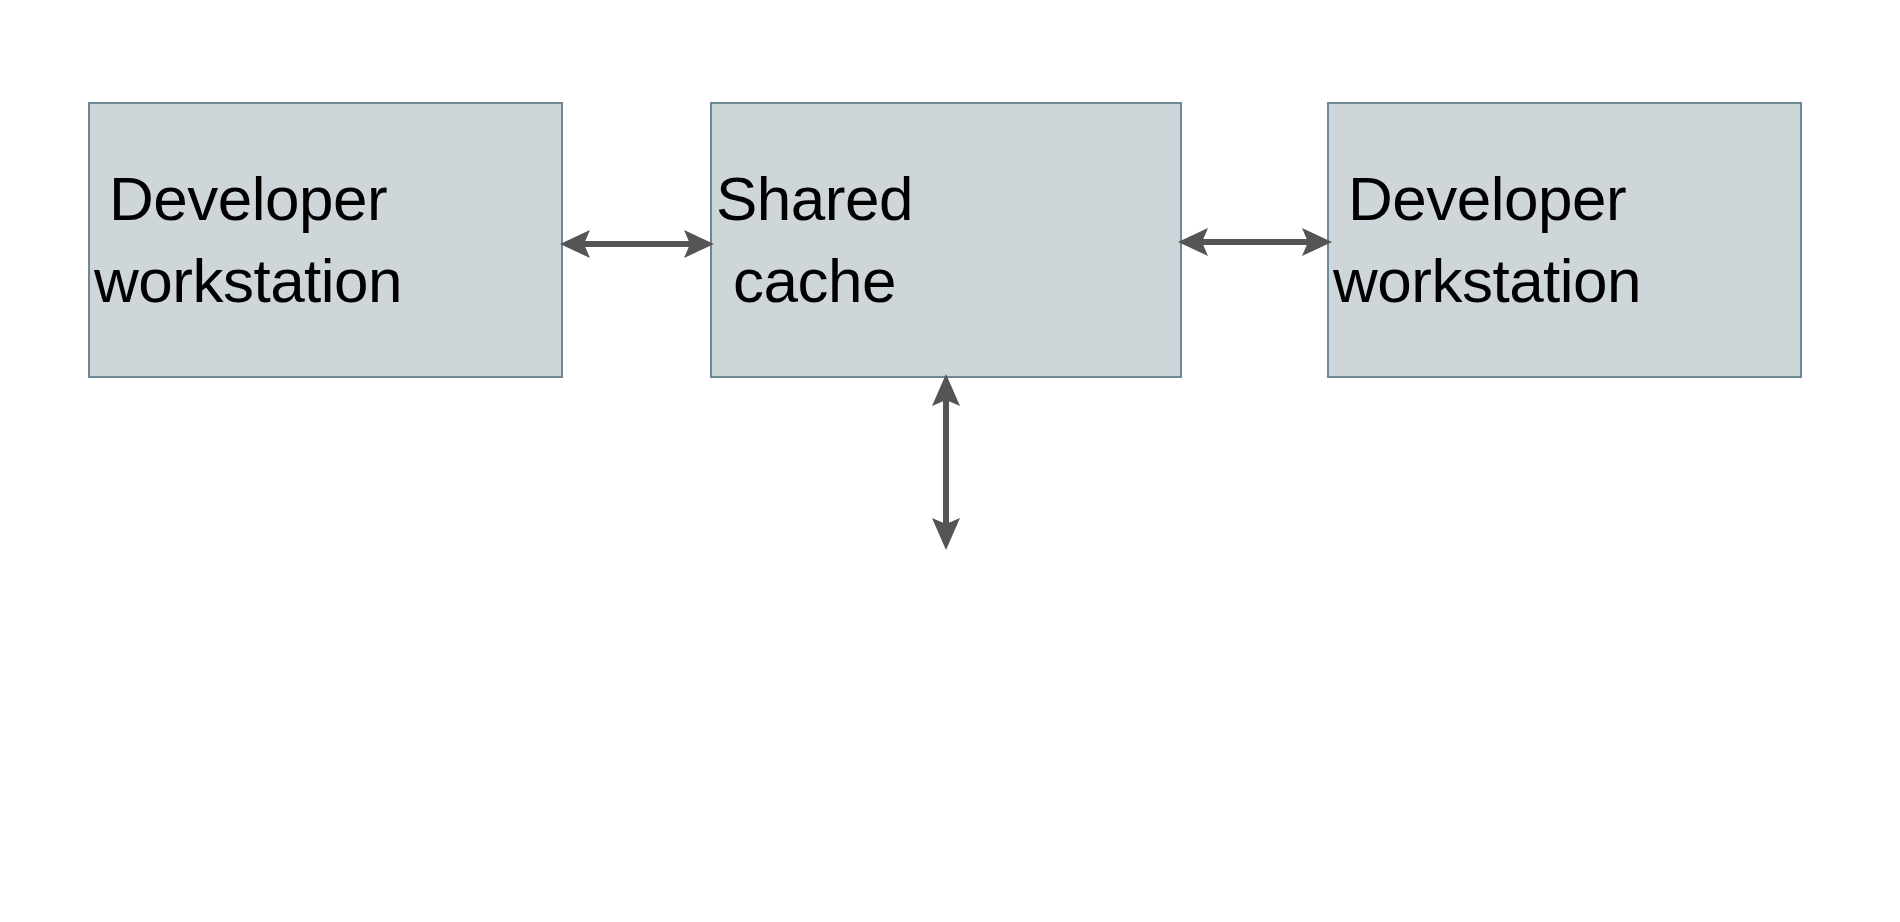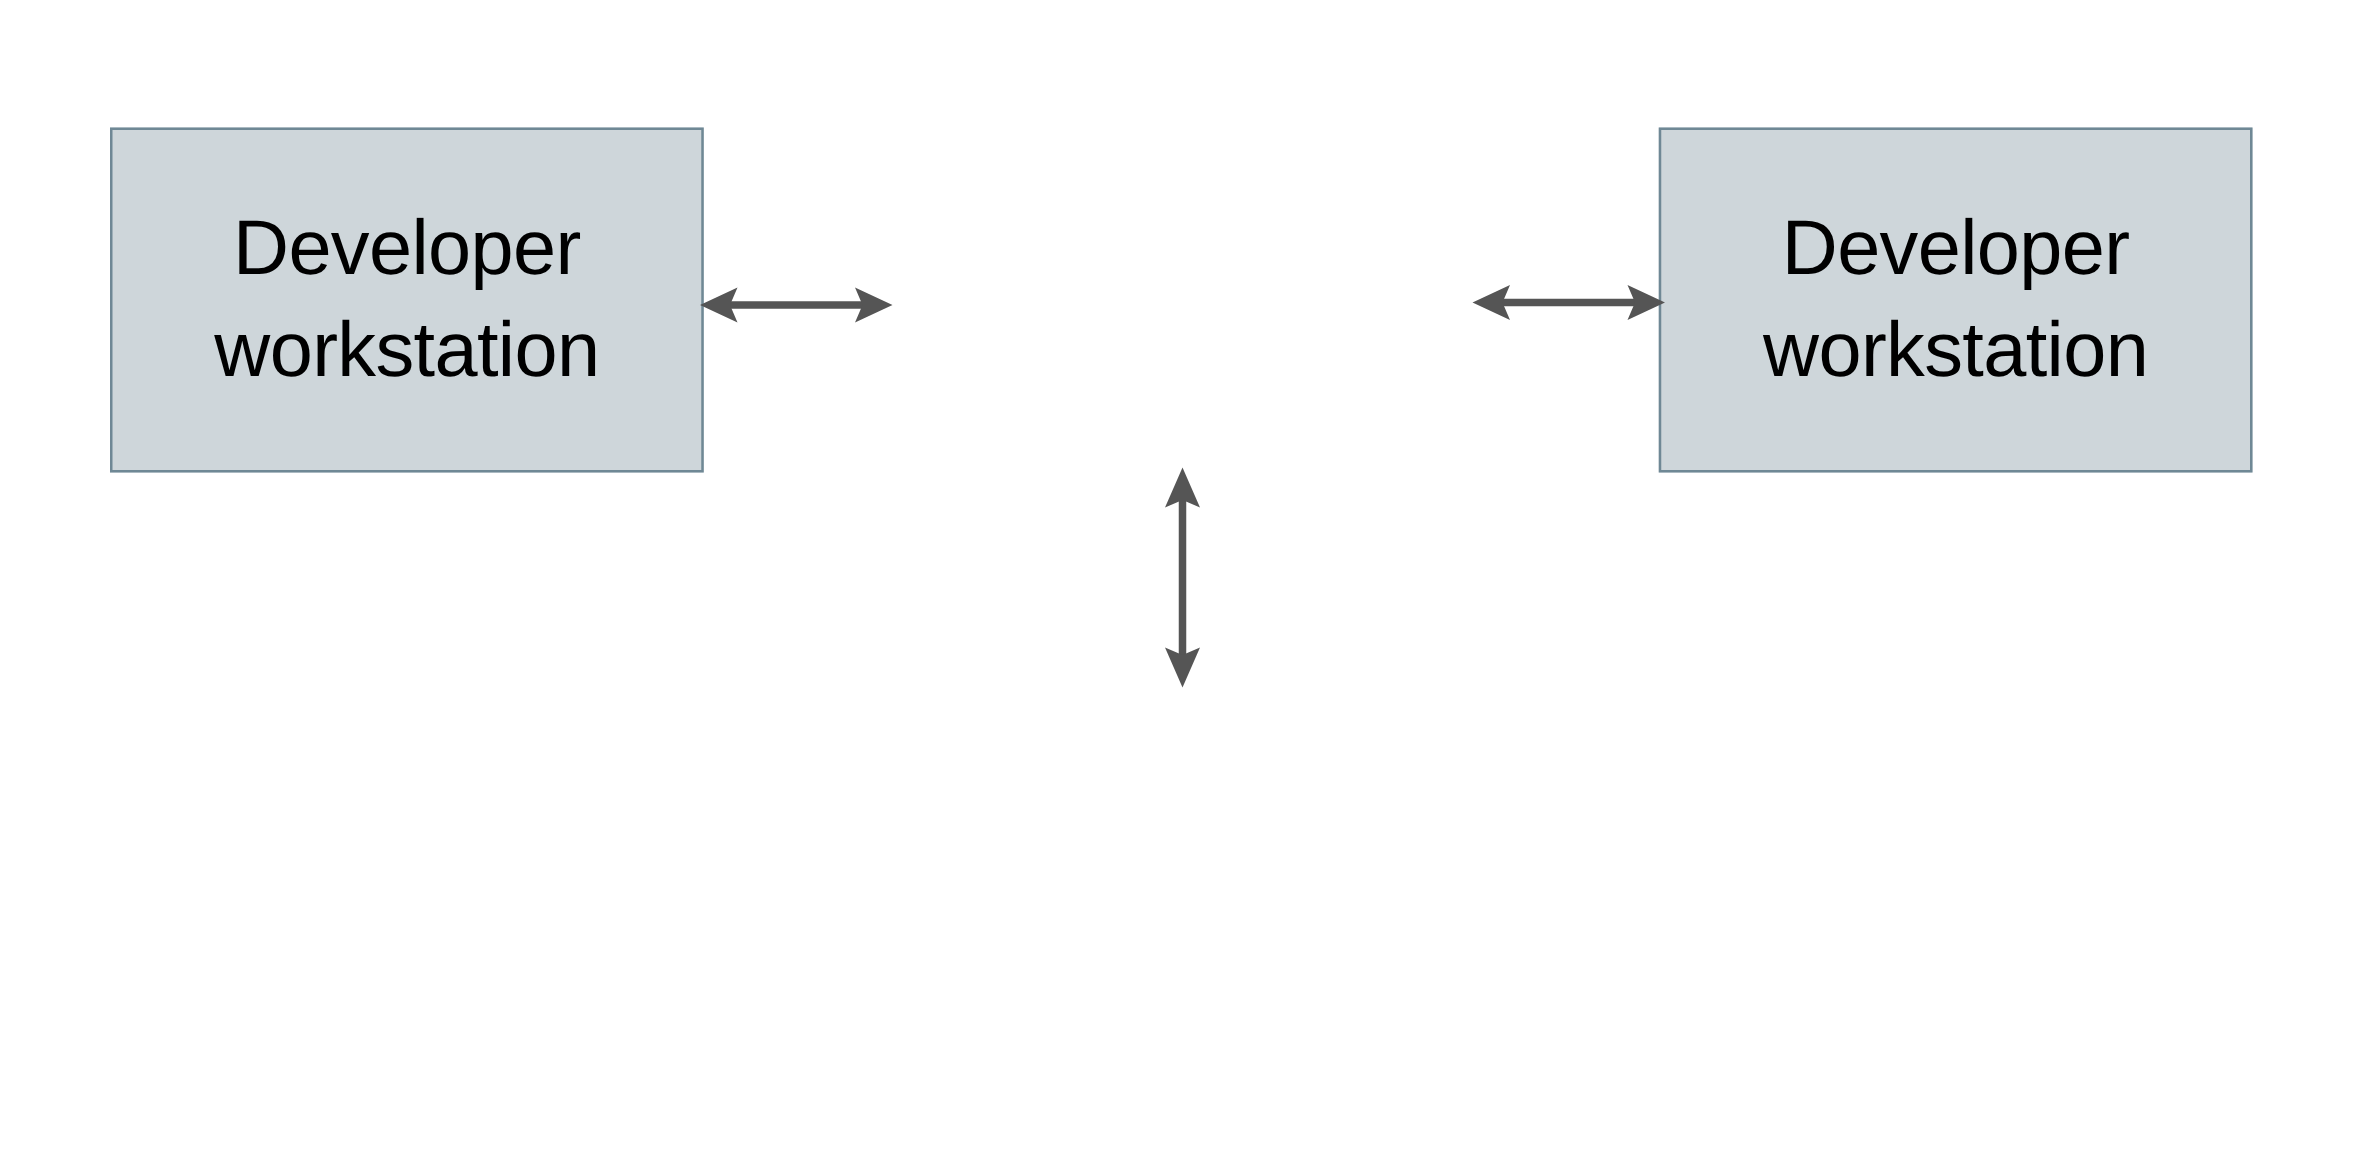"Developer" .node { justify-content: center -> flex-start }
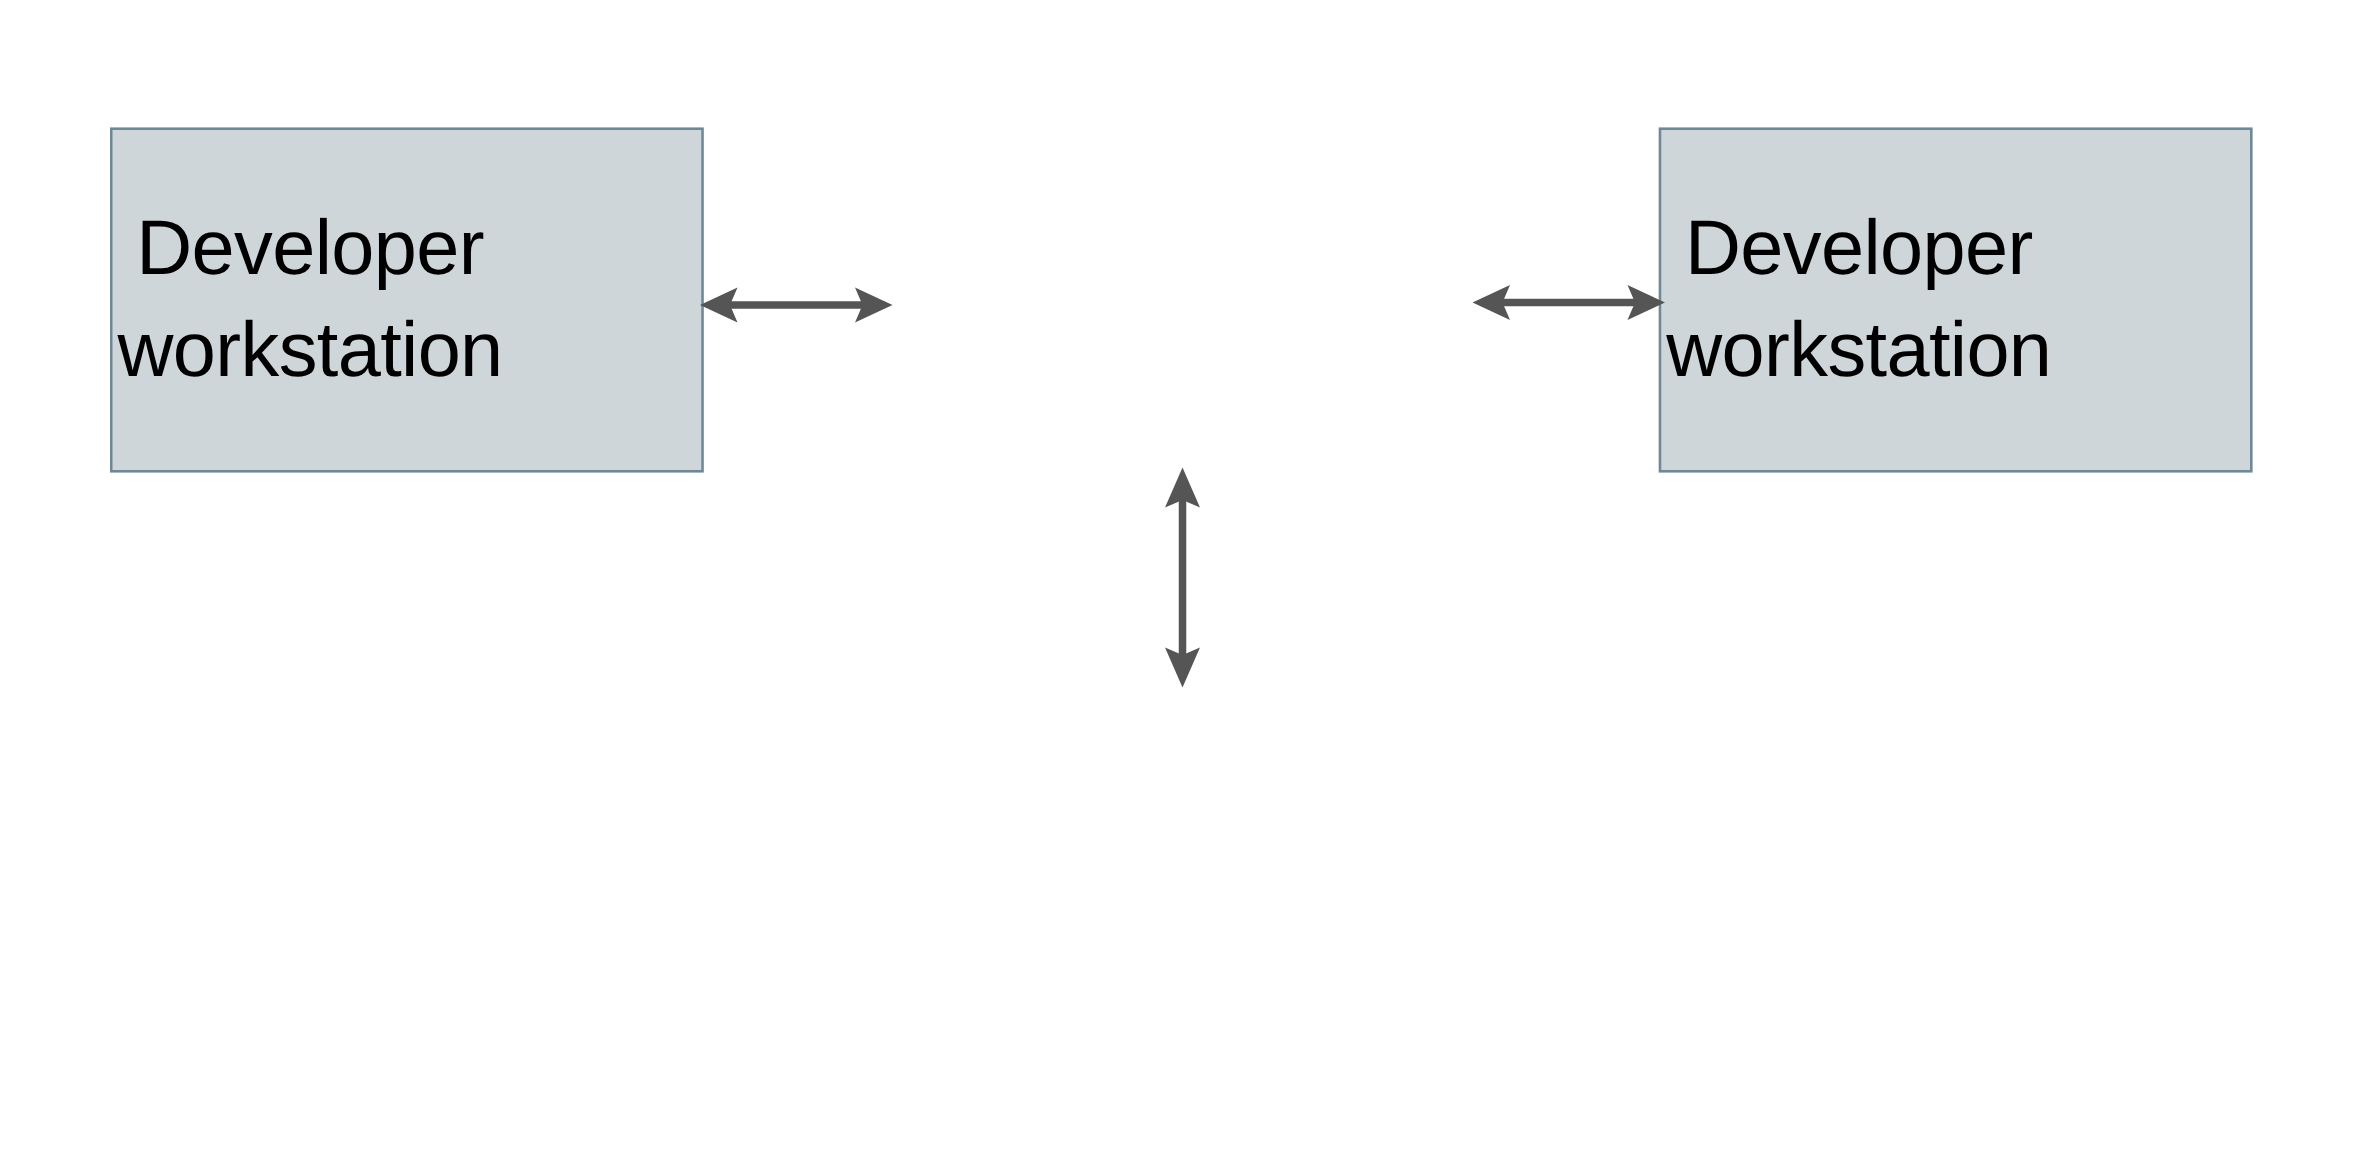"Shared" div.node { html: none -> <div> <span>Shared cache</span> </div> }
